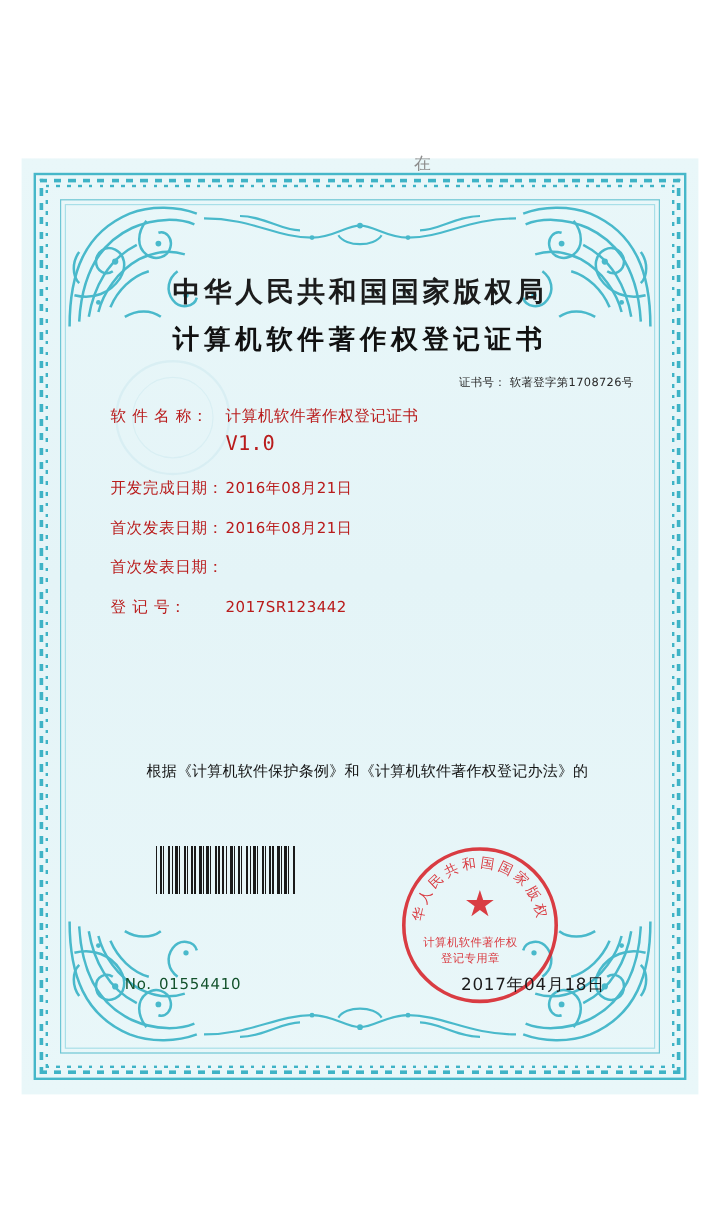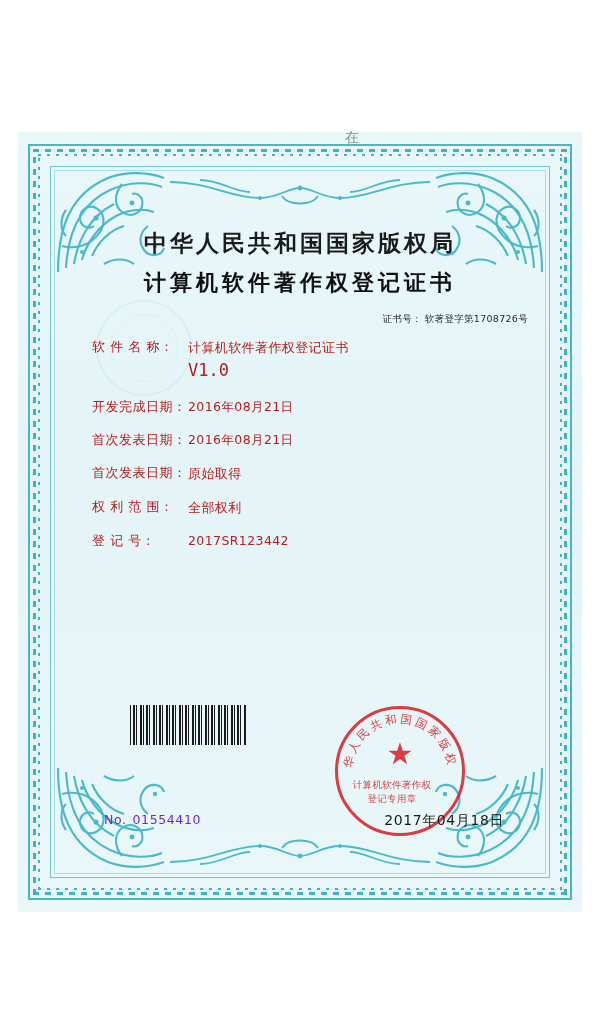"原始取得" div.field-value { html: <div>原始取得</div> -> none }
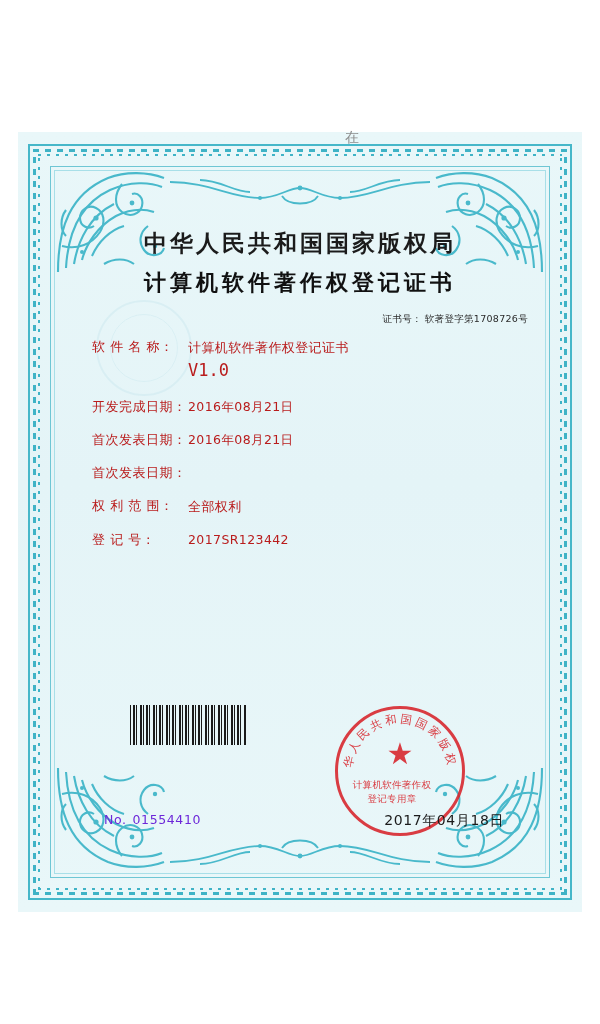"权 利 范 围：" div.field-row { html: <div> <div>权 利 范 围：</div> <div>全部权利</div> </div> -> none }
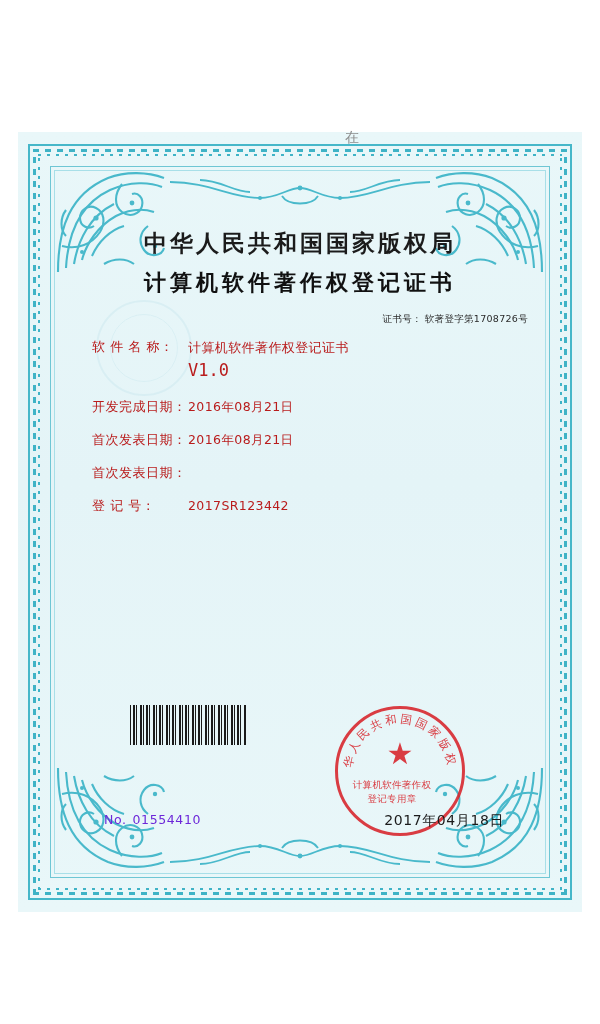"根据《计算机软件保护条例》和《计算机软件著作权登记办法》的" p.indent { html: none -> <p>根据《计算机软件保护条例》和《计算机软件著作权登记办法》的</p> }
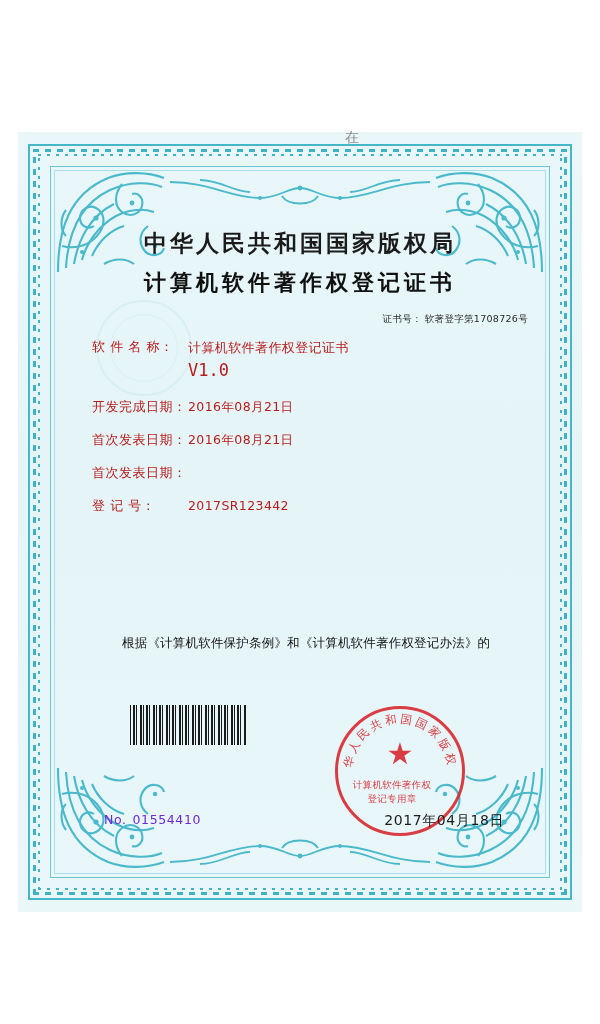"No. 01554410" .footer-no { color: #6d28d9 -> #14532d }
